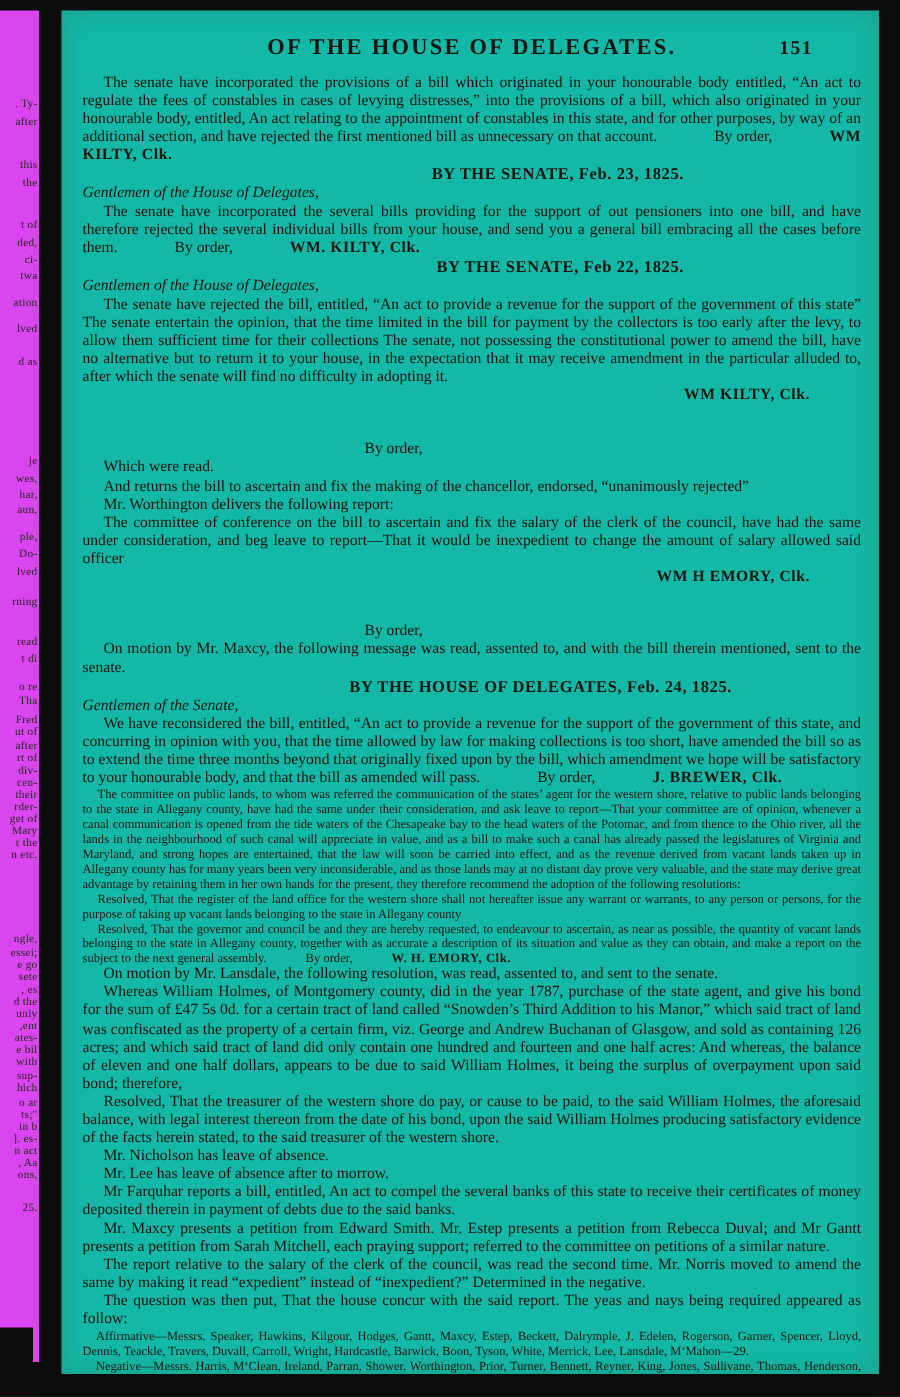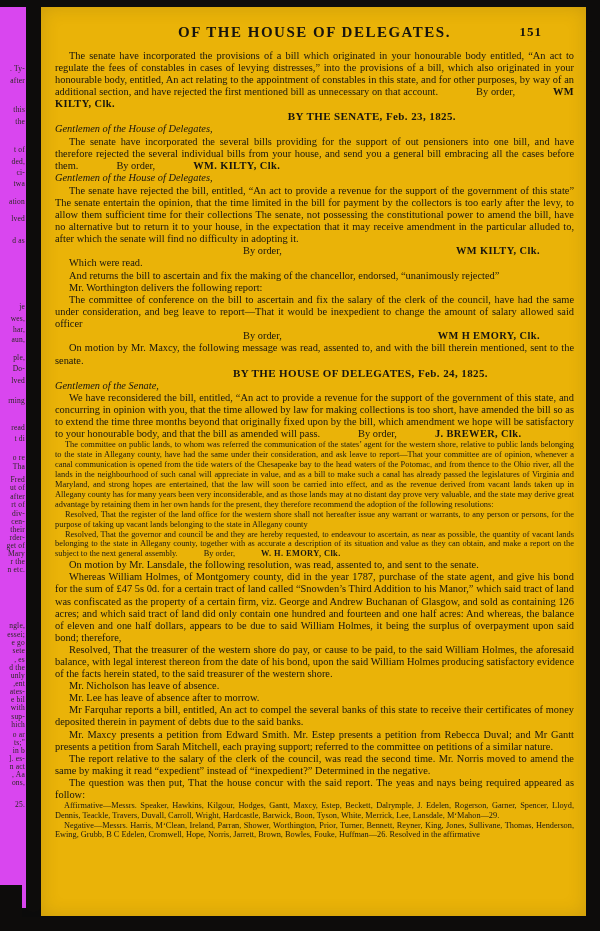"OF THE HOUSE OF DELEGATES." .page { background: #eab308 -> #14b8a6 }
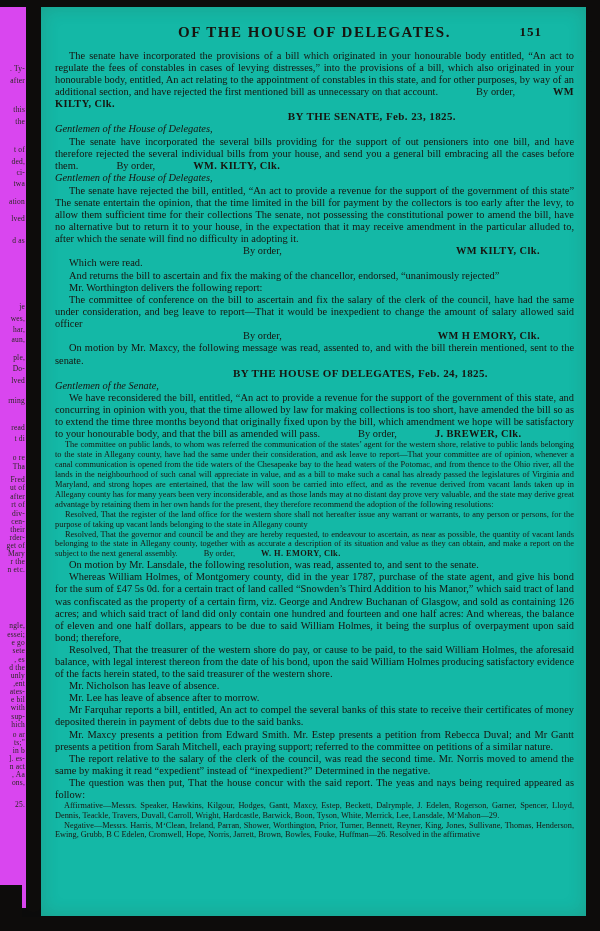"By order," .by-order { margin-top: none -> 36px }
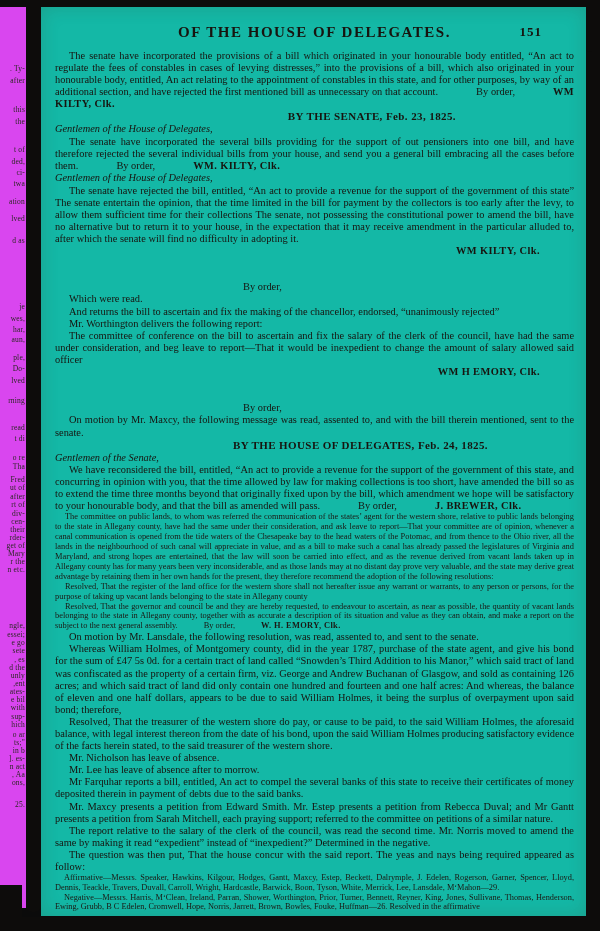"BY THE SENATE, Feb 22," div.dateline { html: none -> <div><span>BY THE SENATE, Feb 22, 1825.</span></div> }
